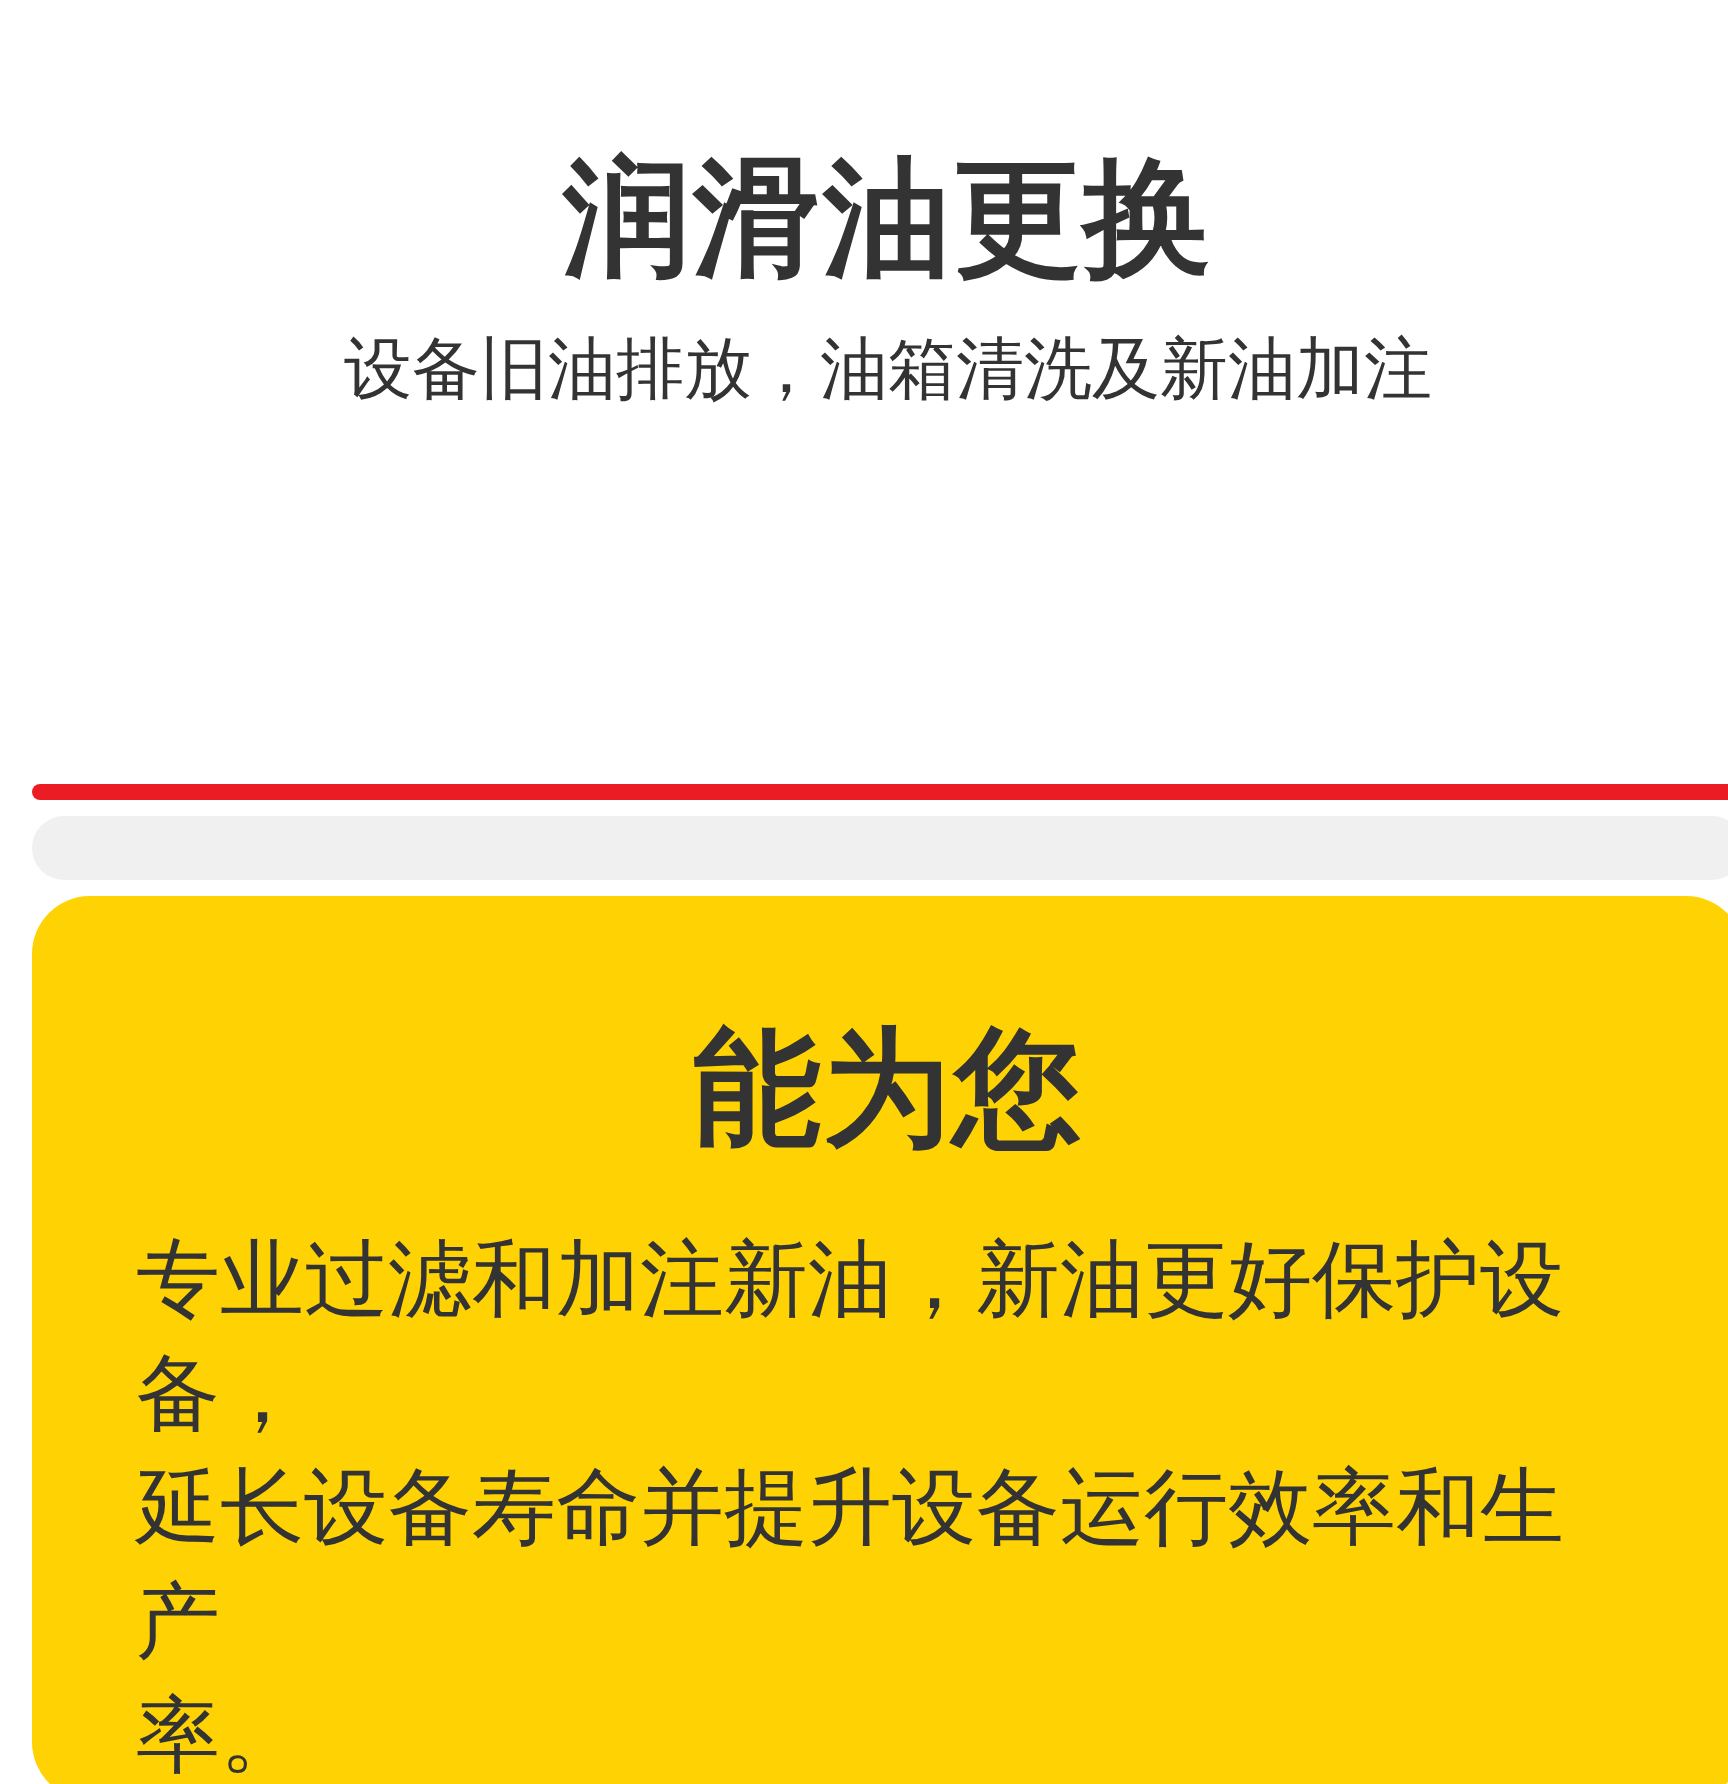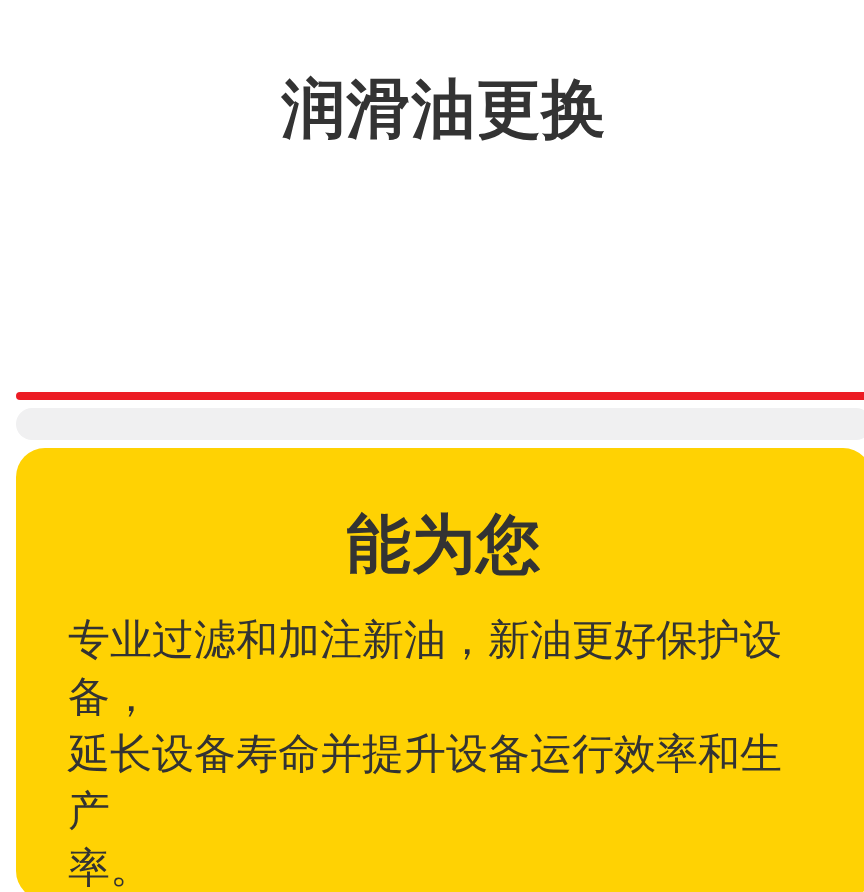"设备旧油排放，油箱清洗及新油加注" p.hero-subtitle { html: none -> <p>设备旧油排放，油箱清洗及新油加注</p> }
